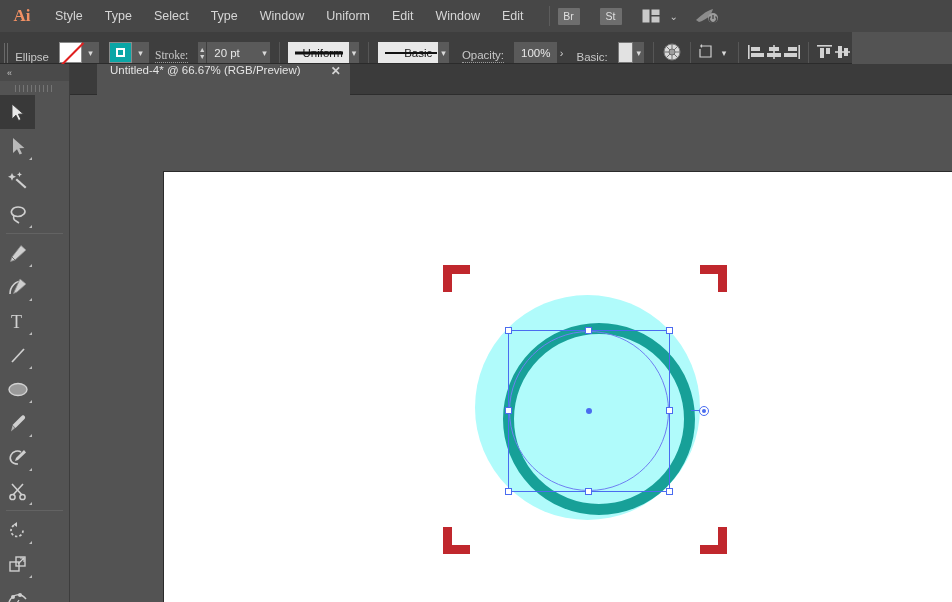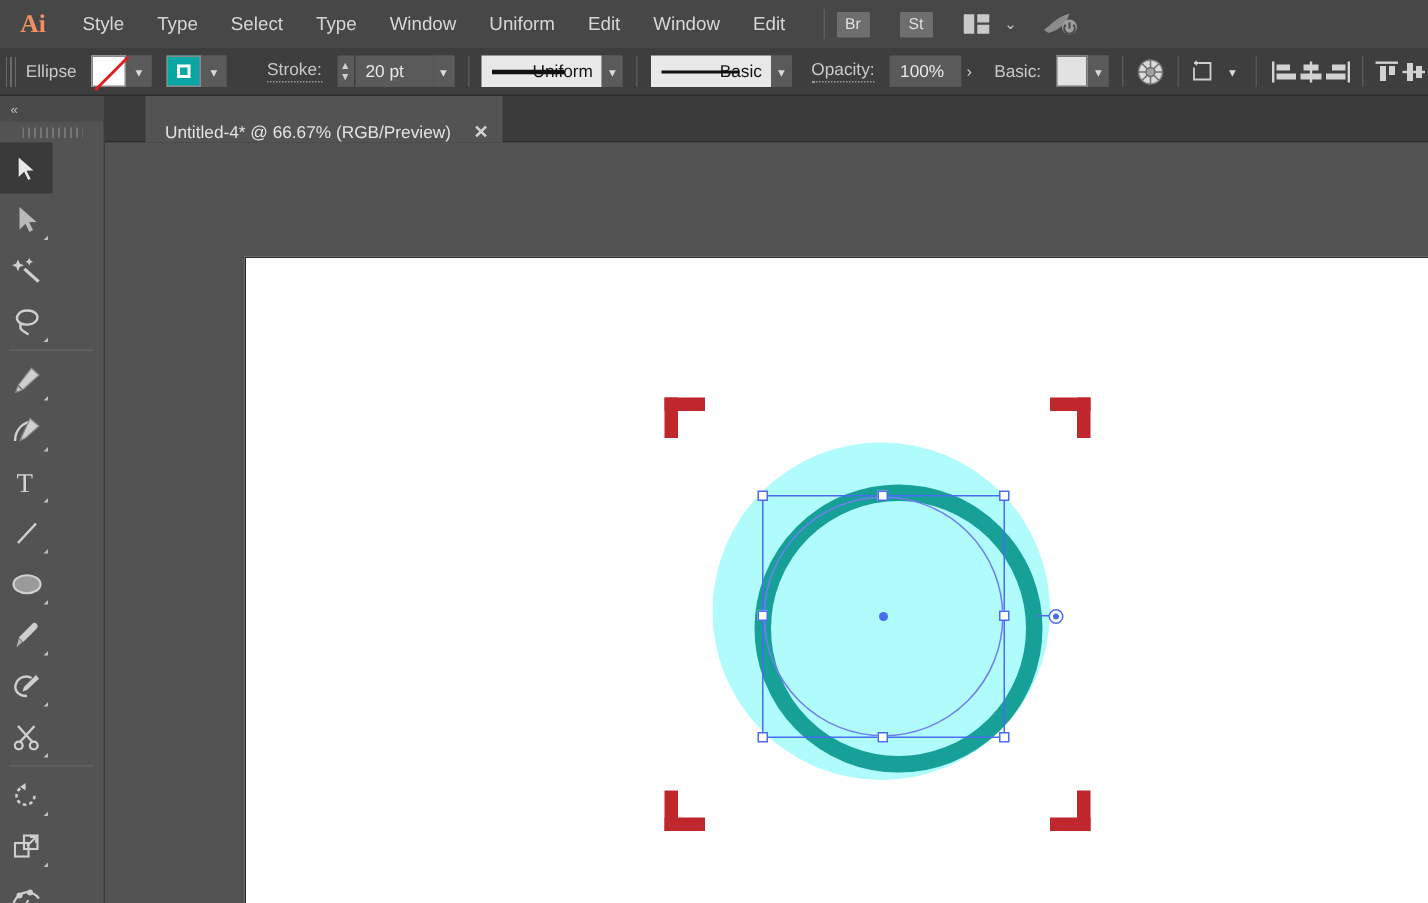"Ellipse" .controlbar { align-items: center -> flex-end; width: 952px -> 852px }
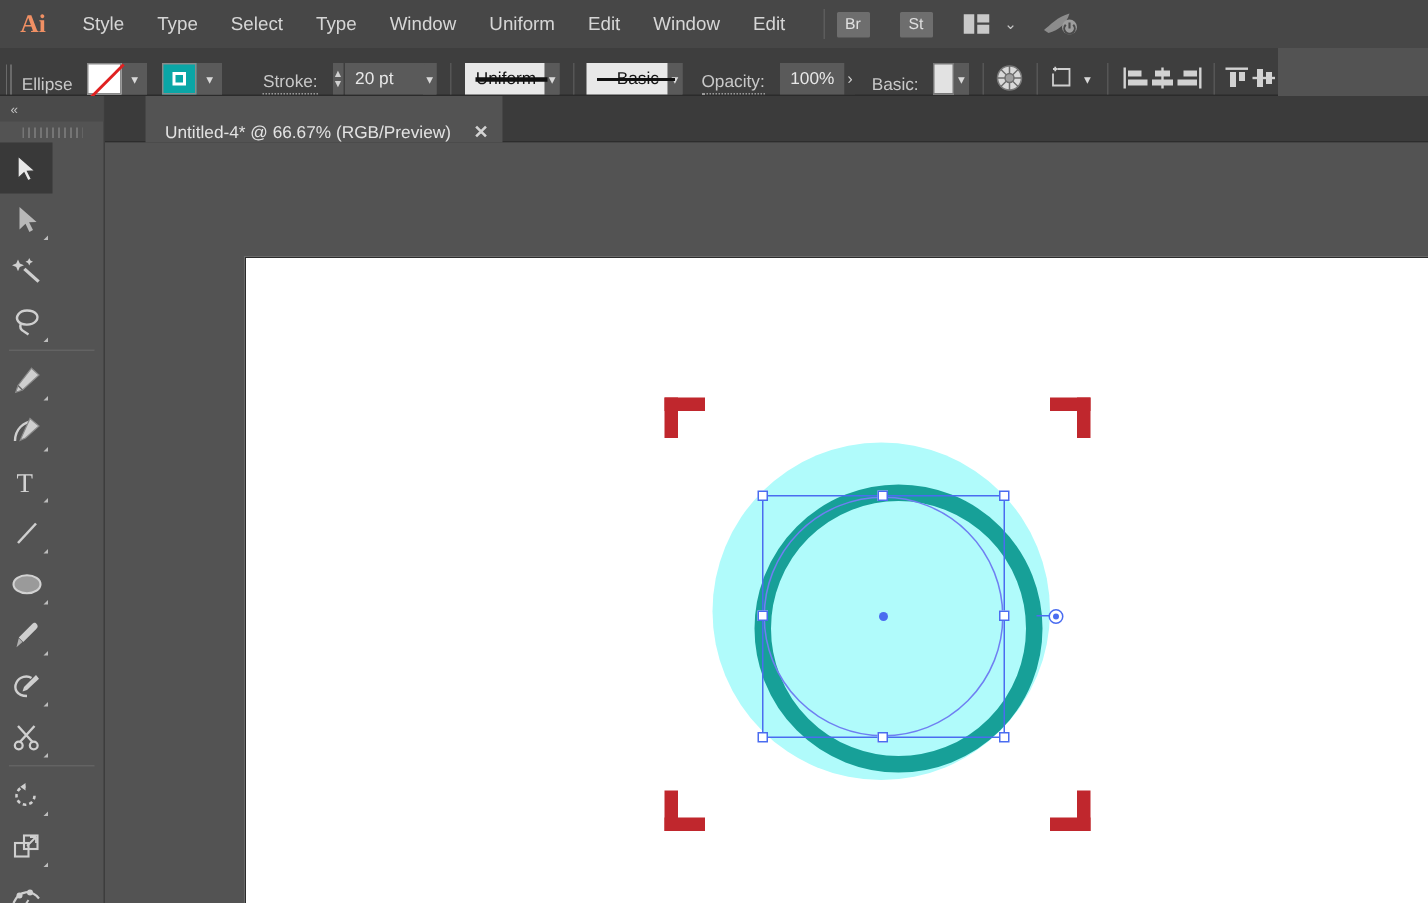"Stroke:" div.cb-label { font-family: none -> Liberation Serif, serif; margin-left: 23px -> 2px }
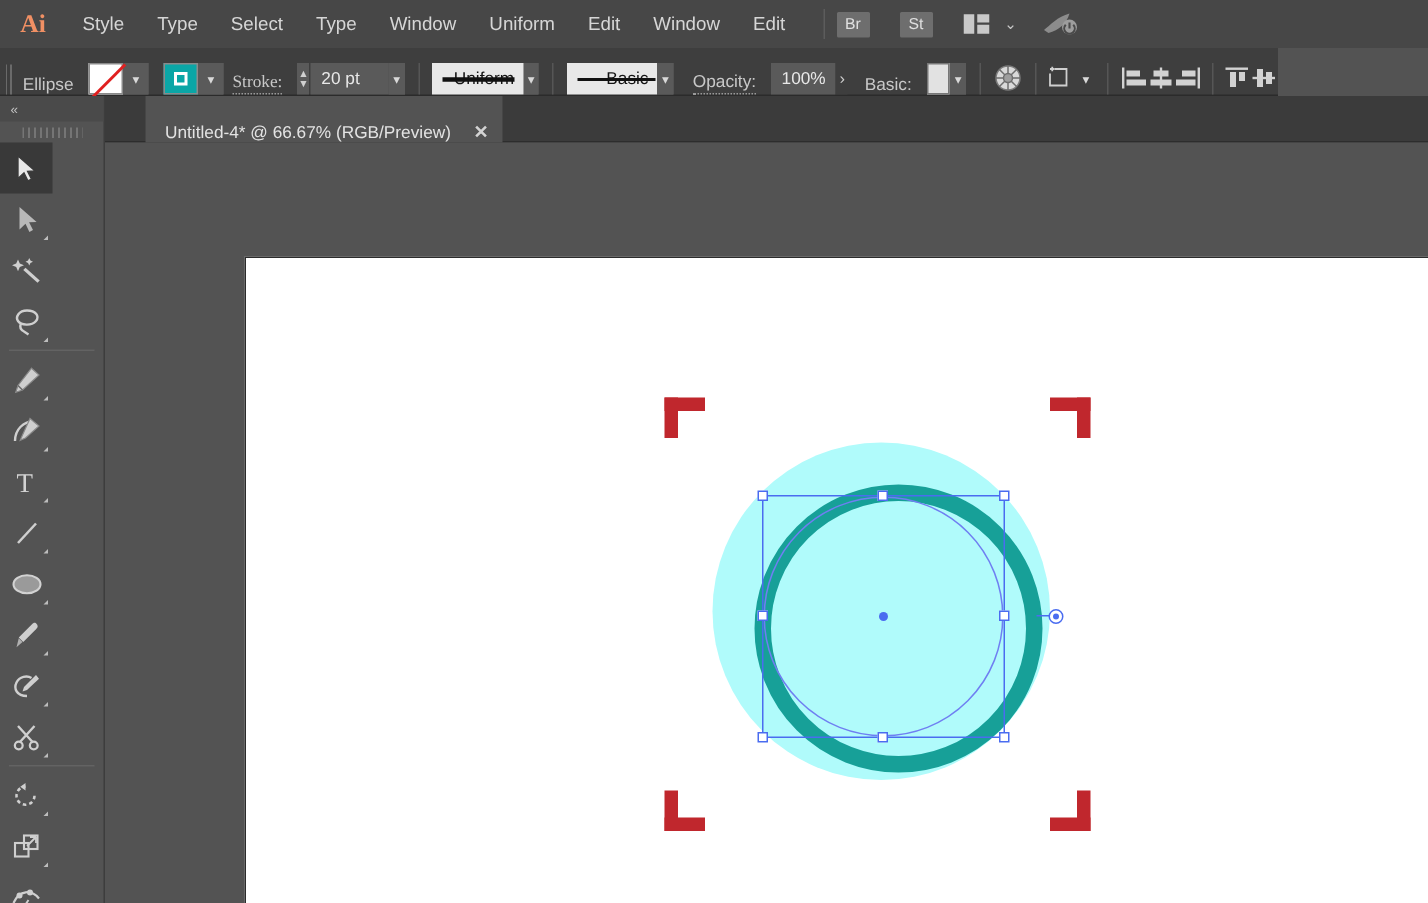"Untitled-4* @ 66.67% (RGB/Preview)" .doc-tab { align-items: flex-end -> flex-start; gap: none -> 15px }
